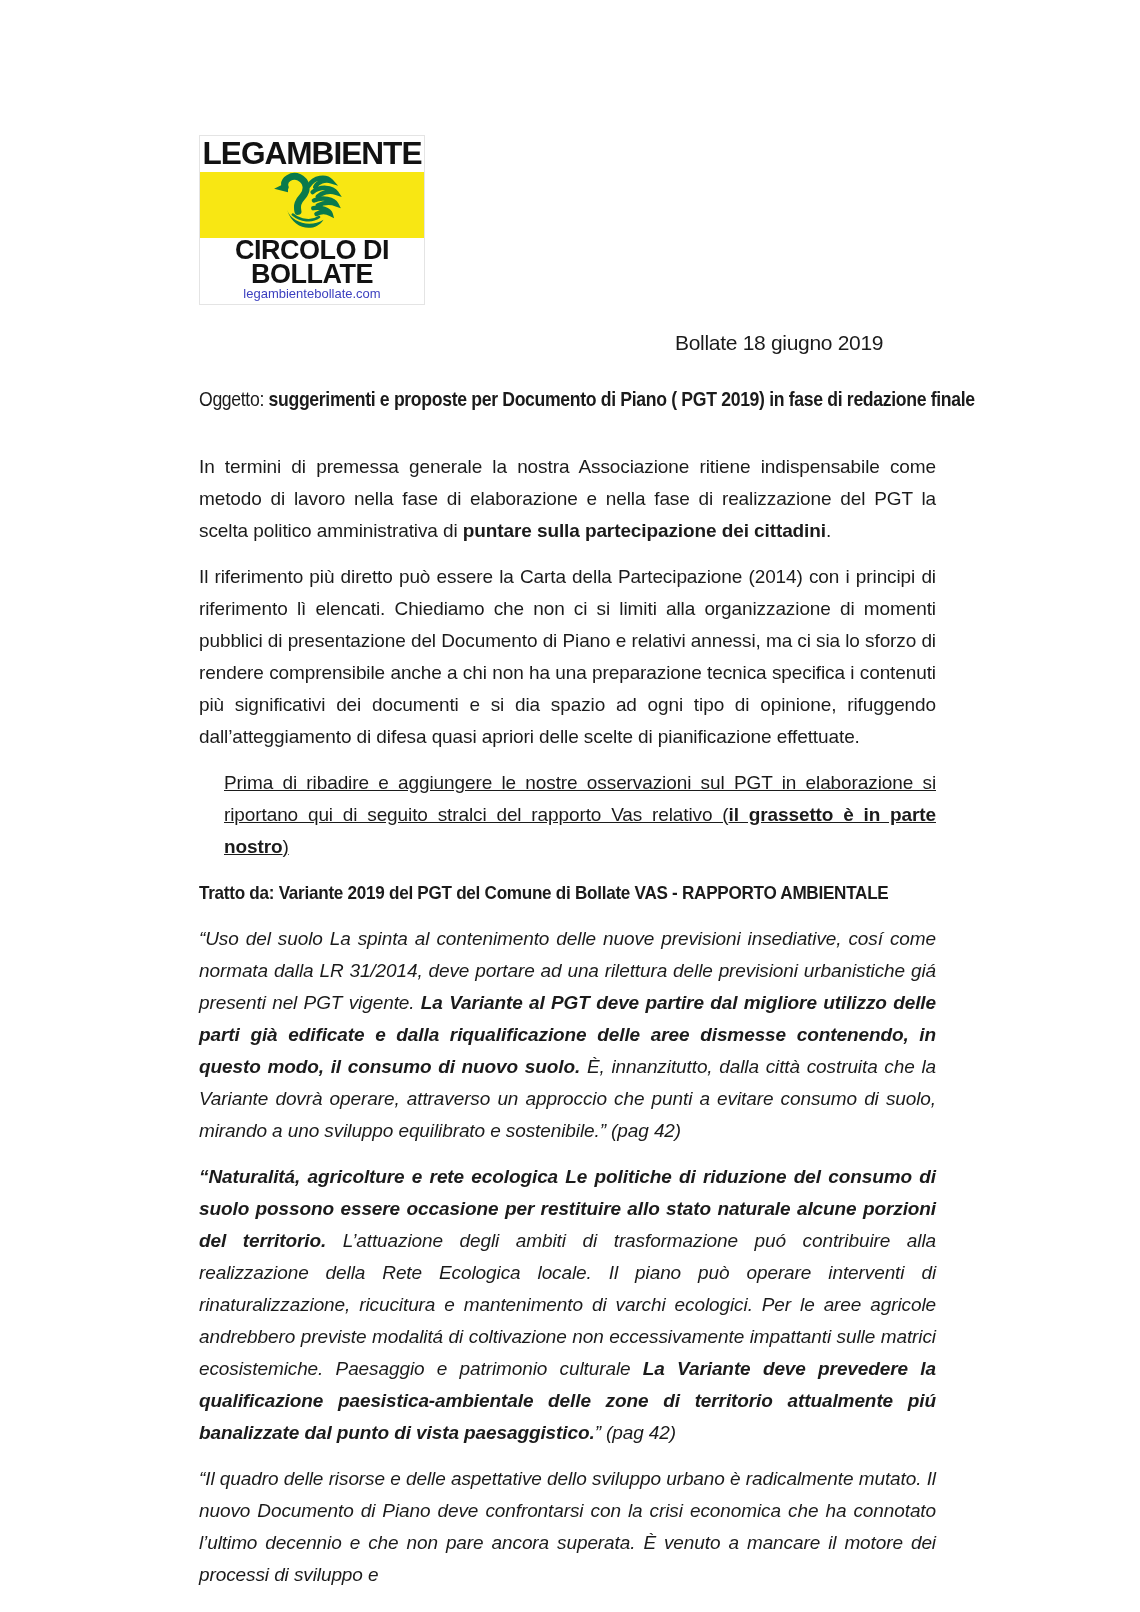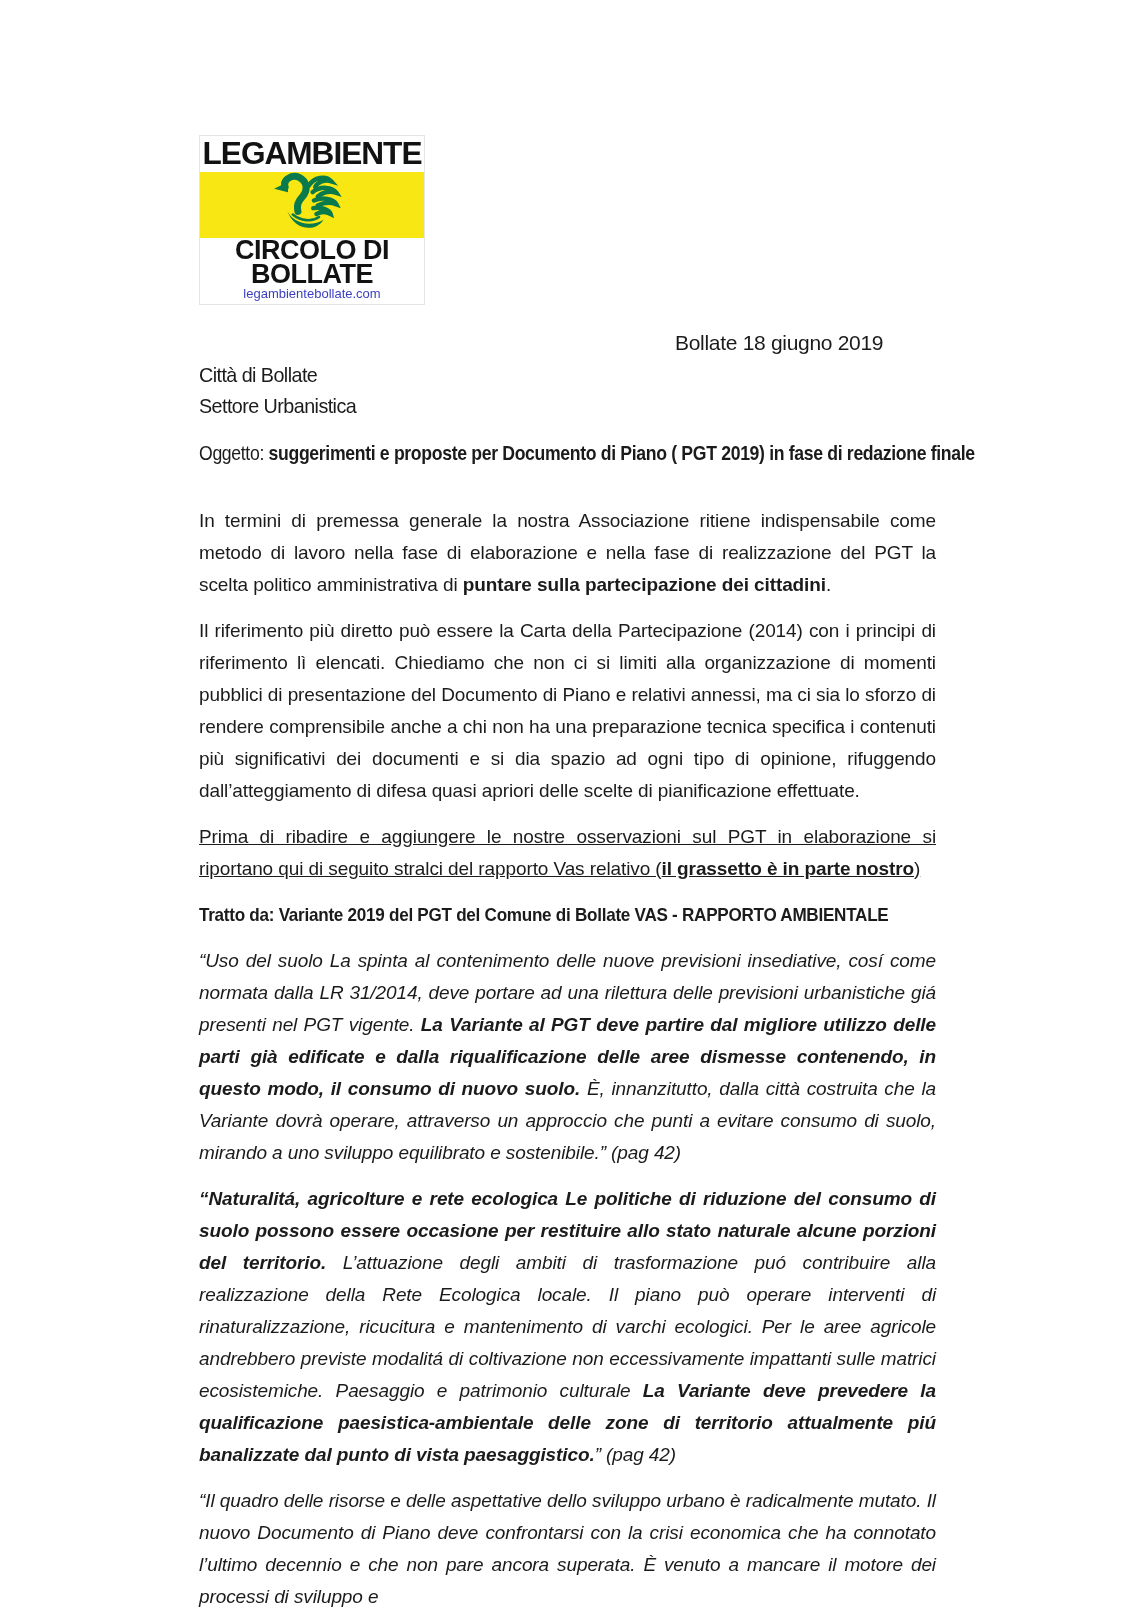"Bollate 18 giugno 2019" .date { margin: 22px 0 0 476px -> 22px 0 24px 476px }
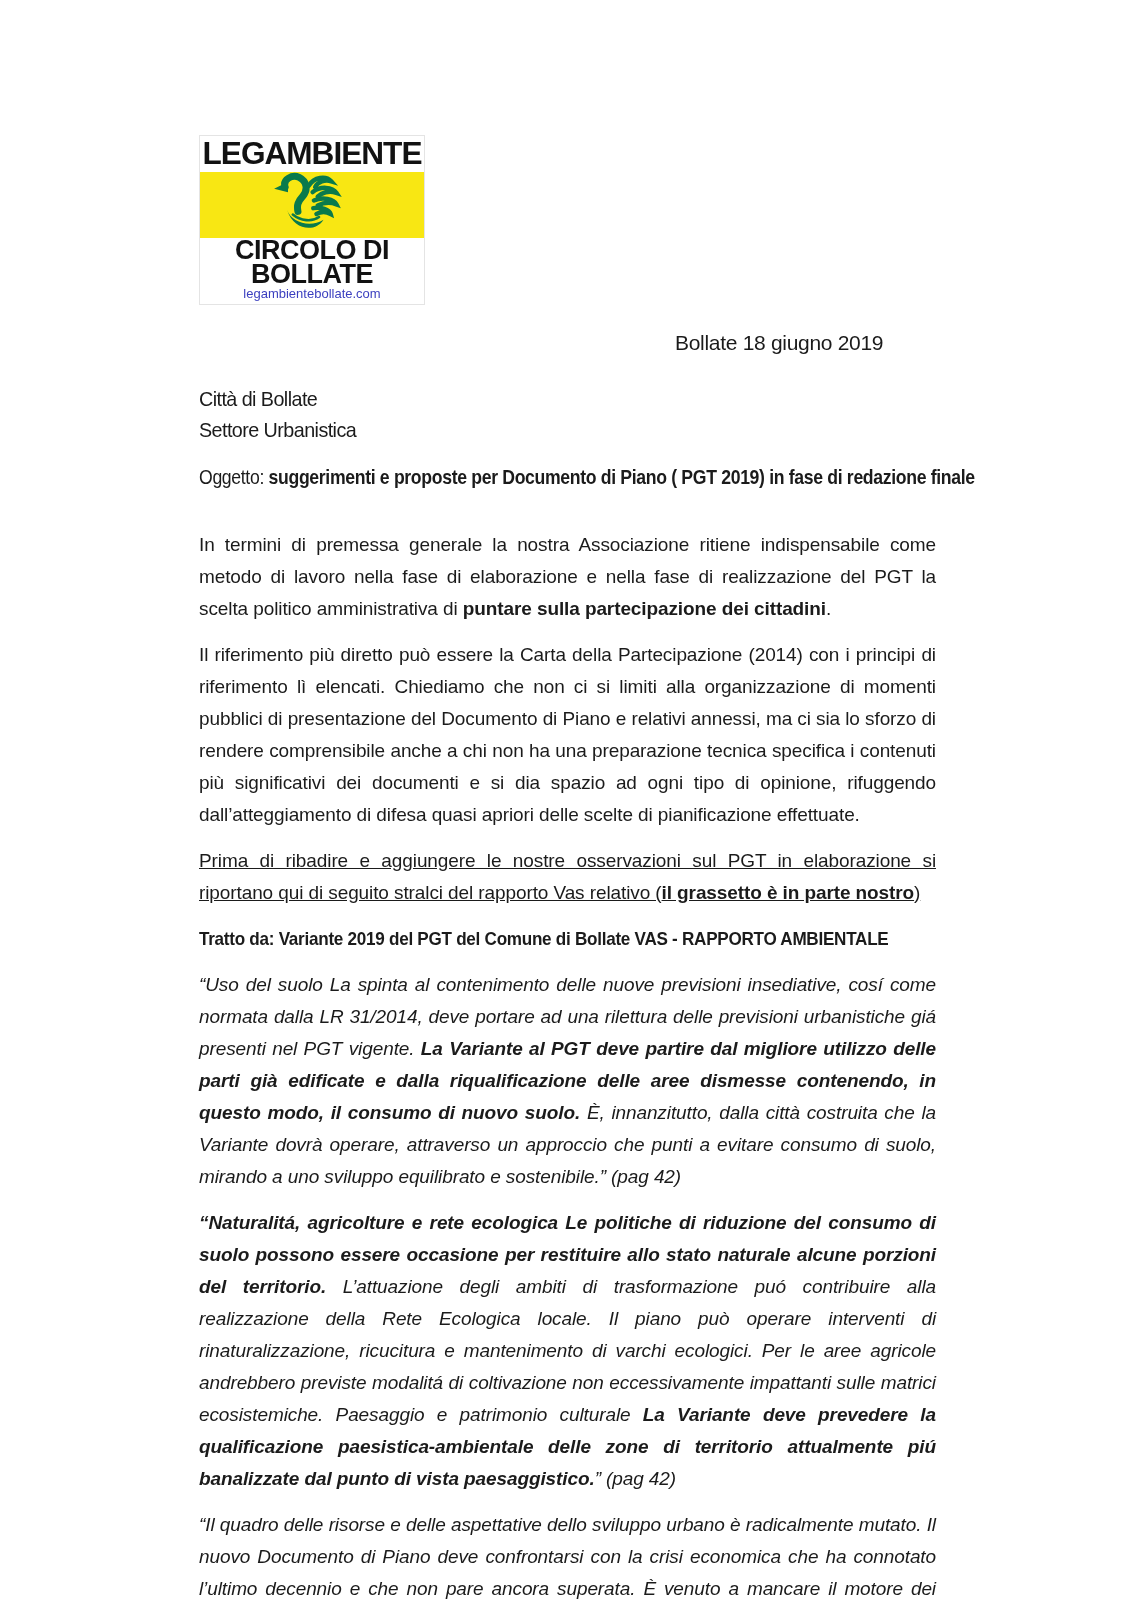"Città di Bollate" div.addr { html: <div> <div>Città di Bollate</div> <div>Settore Urbanistica</div> </div> -> none }
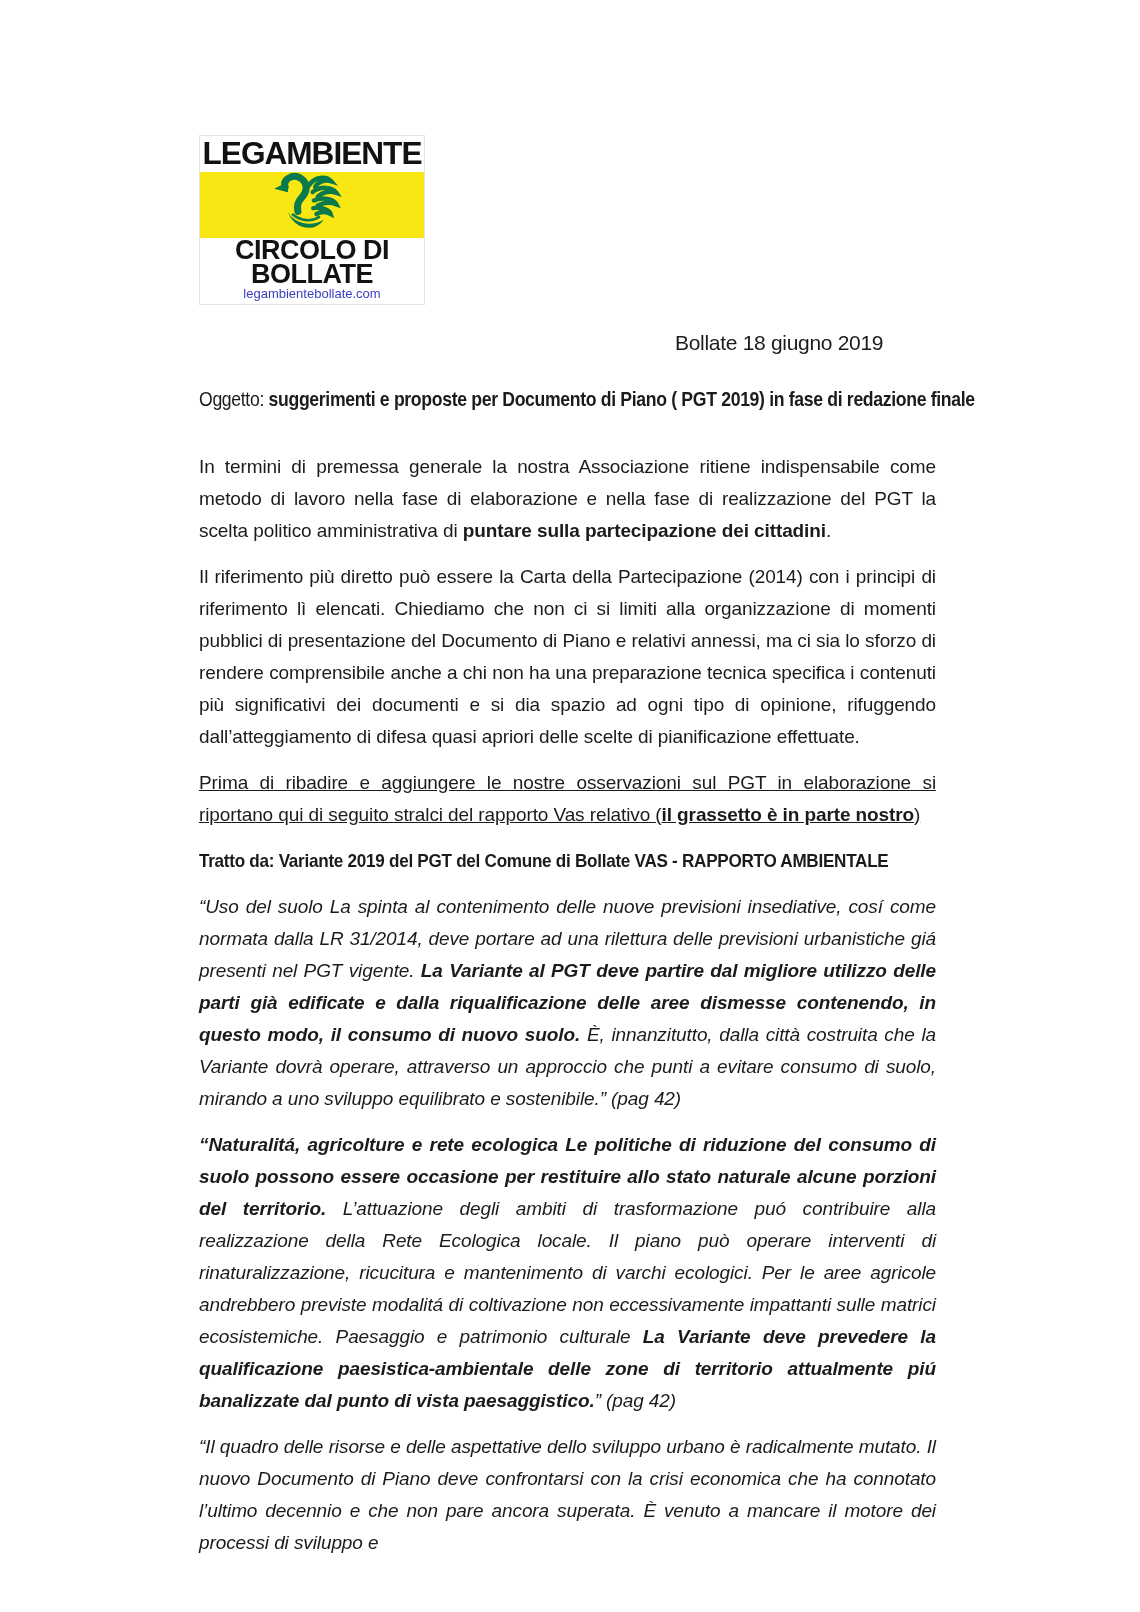"Prima di ribadire e aggiungere" .body p.u { margin-left: none -> 25px }
